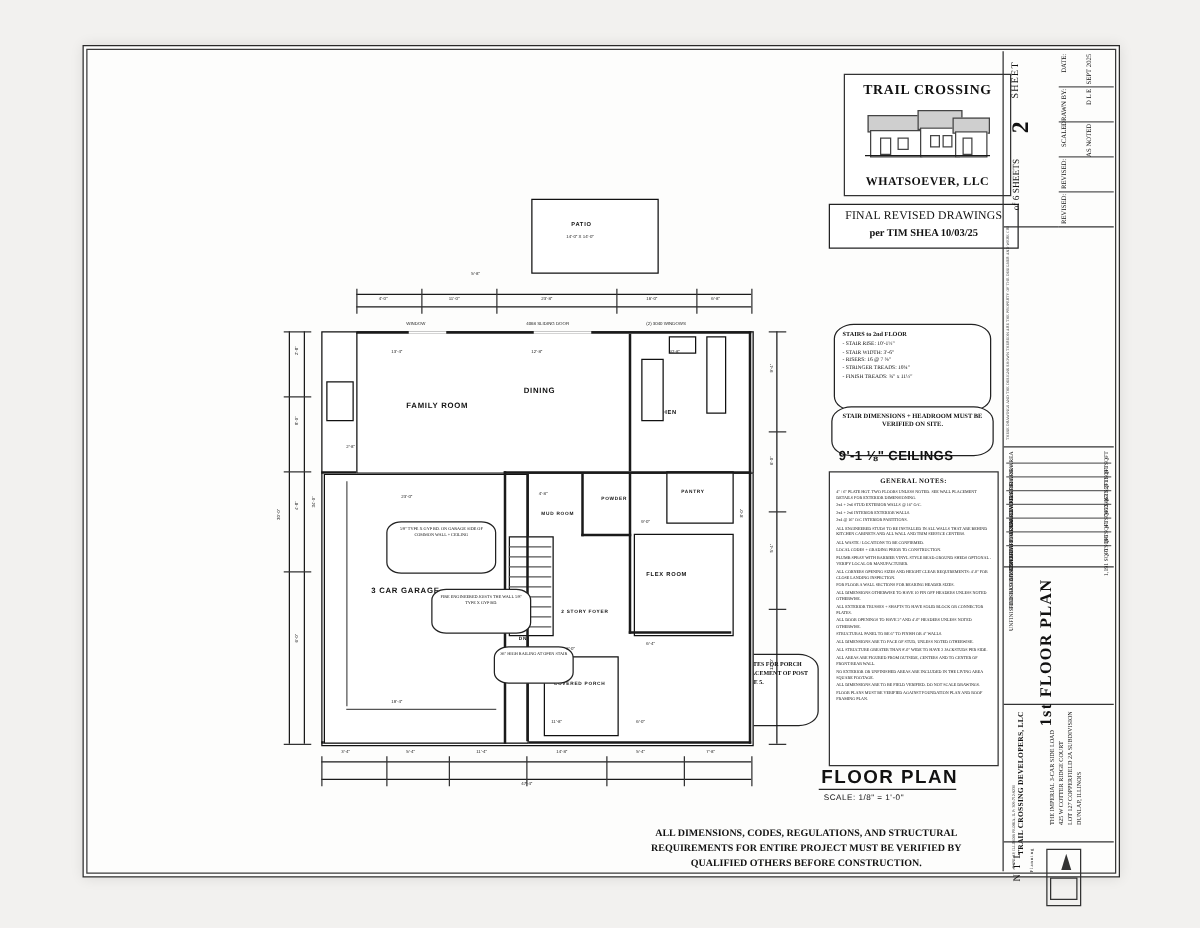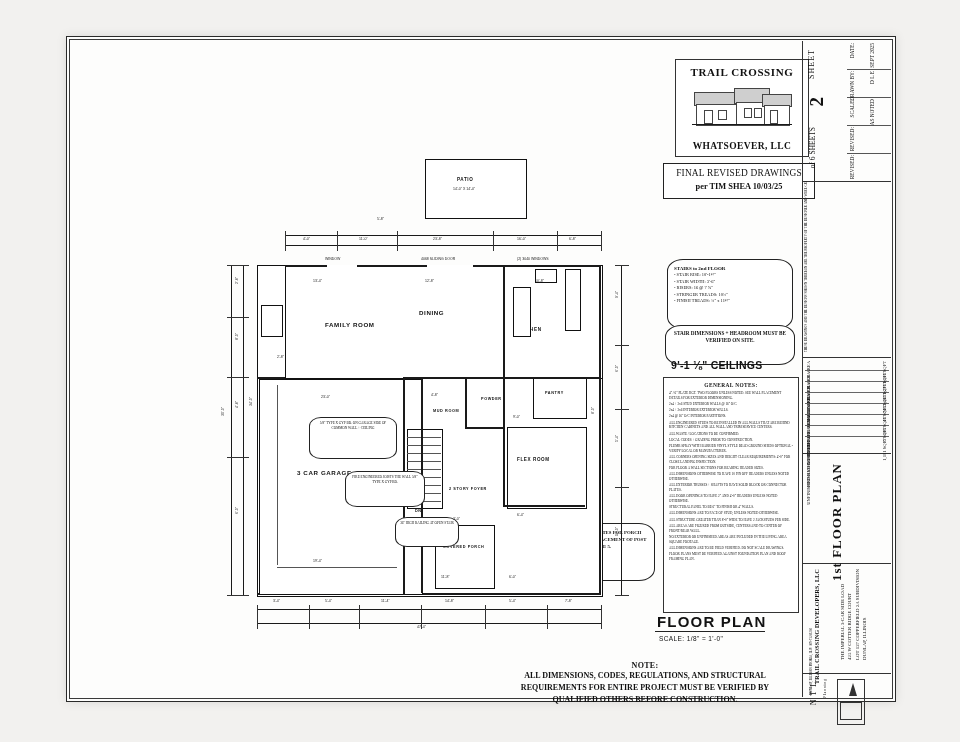"NOTE:" div.bn-t { html: <div>NOTE:</div> -> none }
